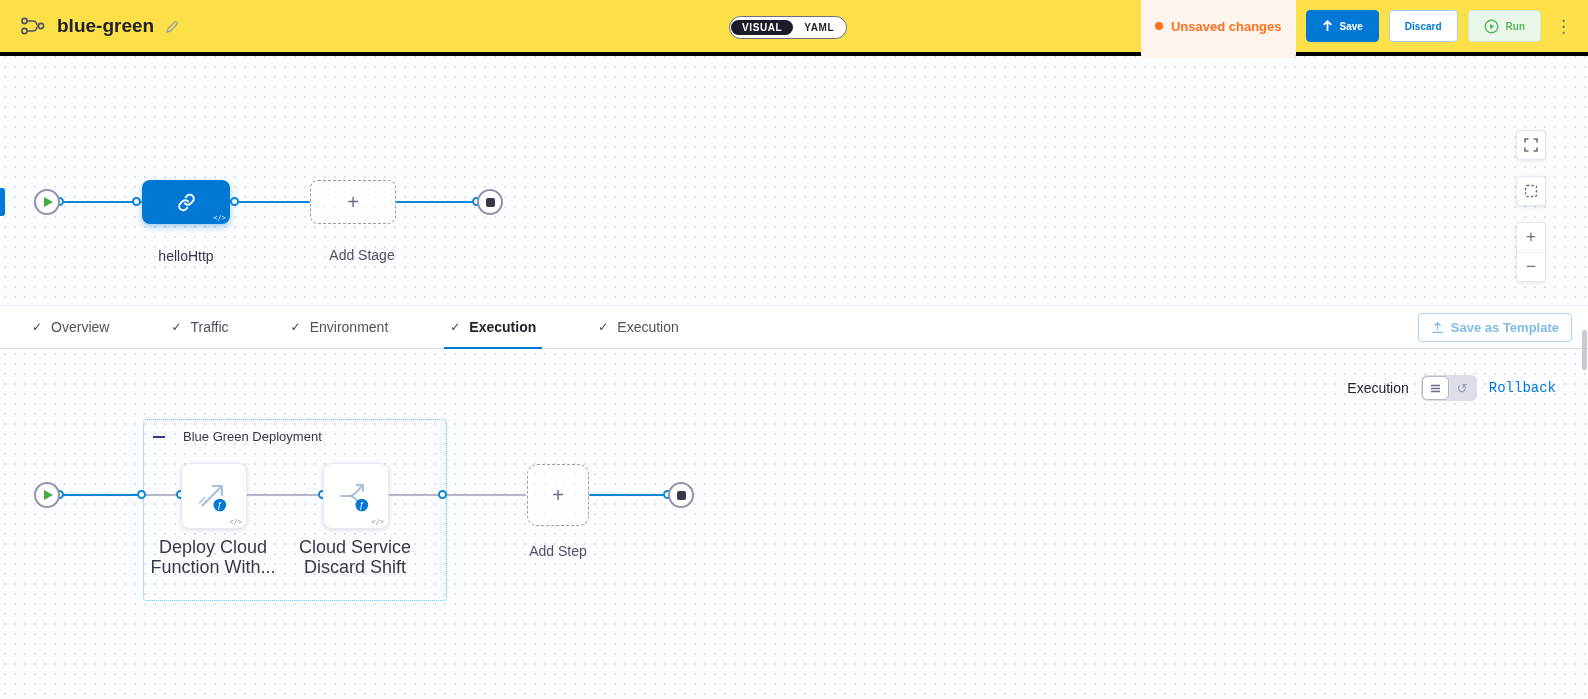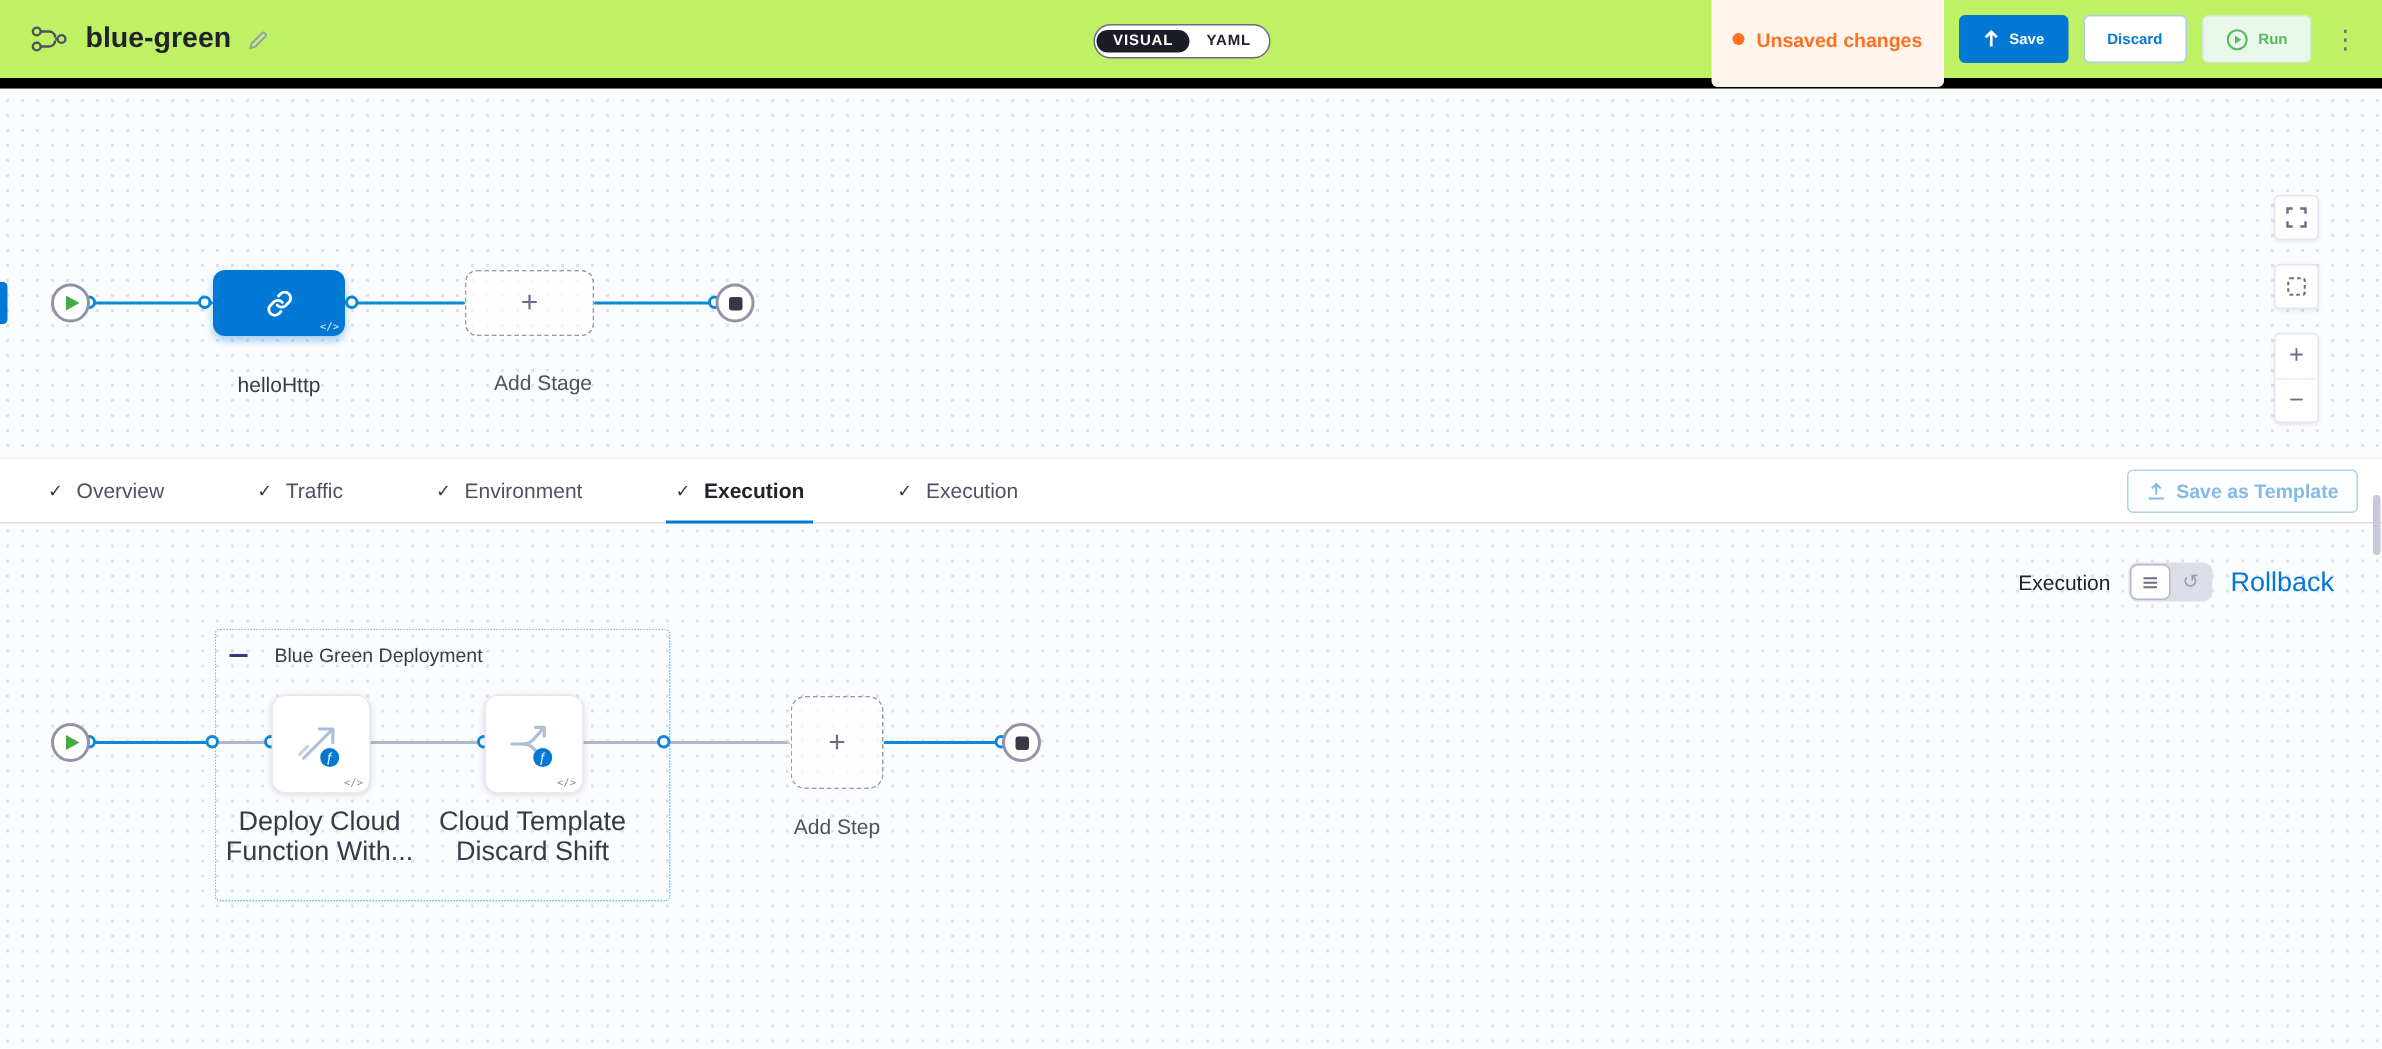"blue-green" .header { background: #bef264 -> #fde047; border-bottom: 7px solid #000000 -> 4px solid #000000 }
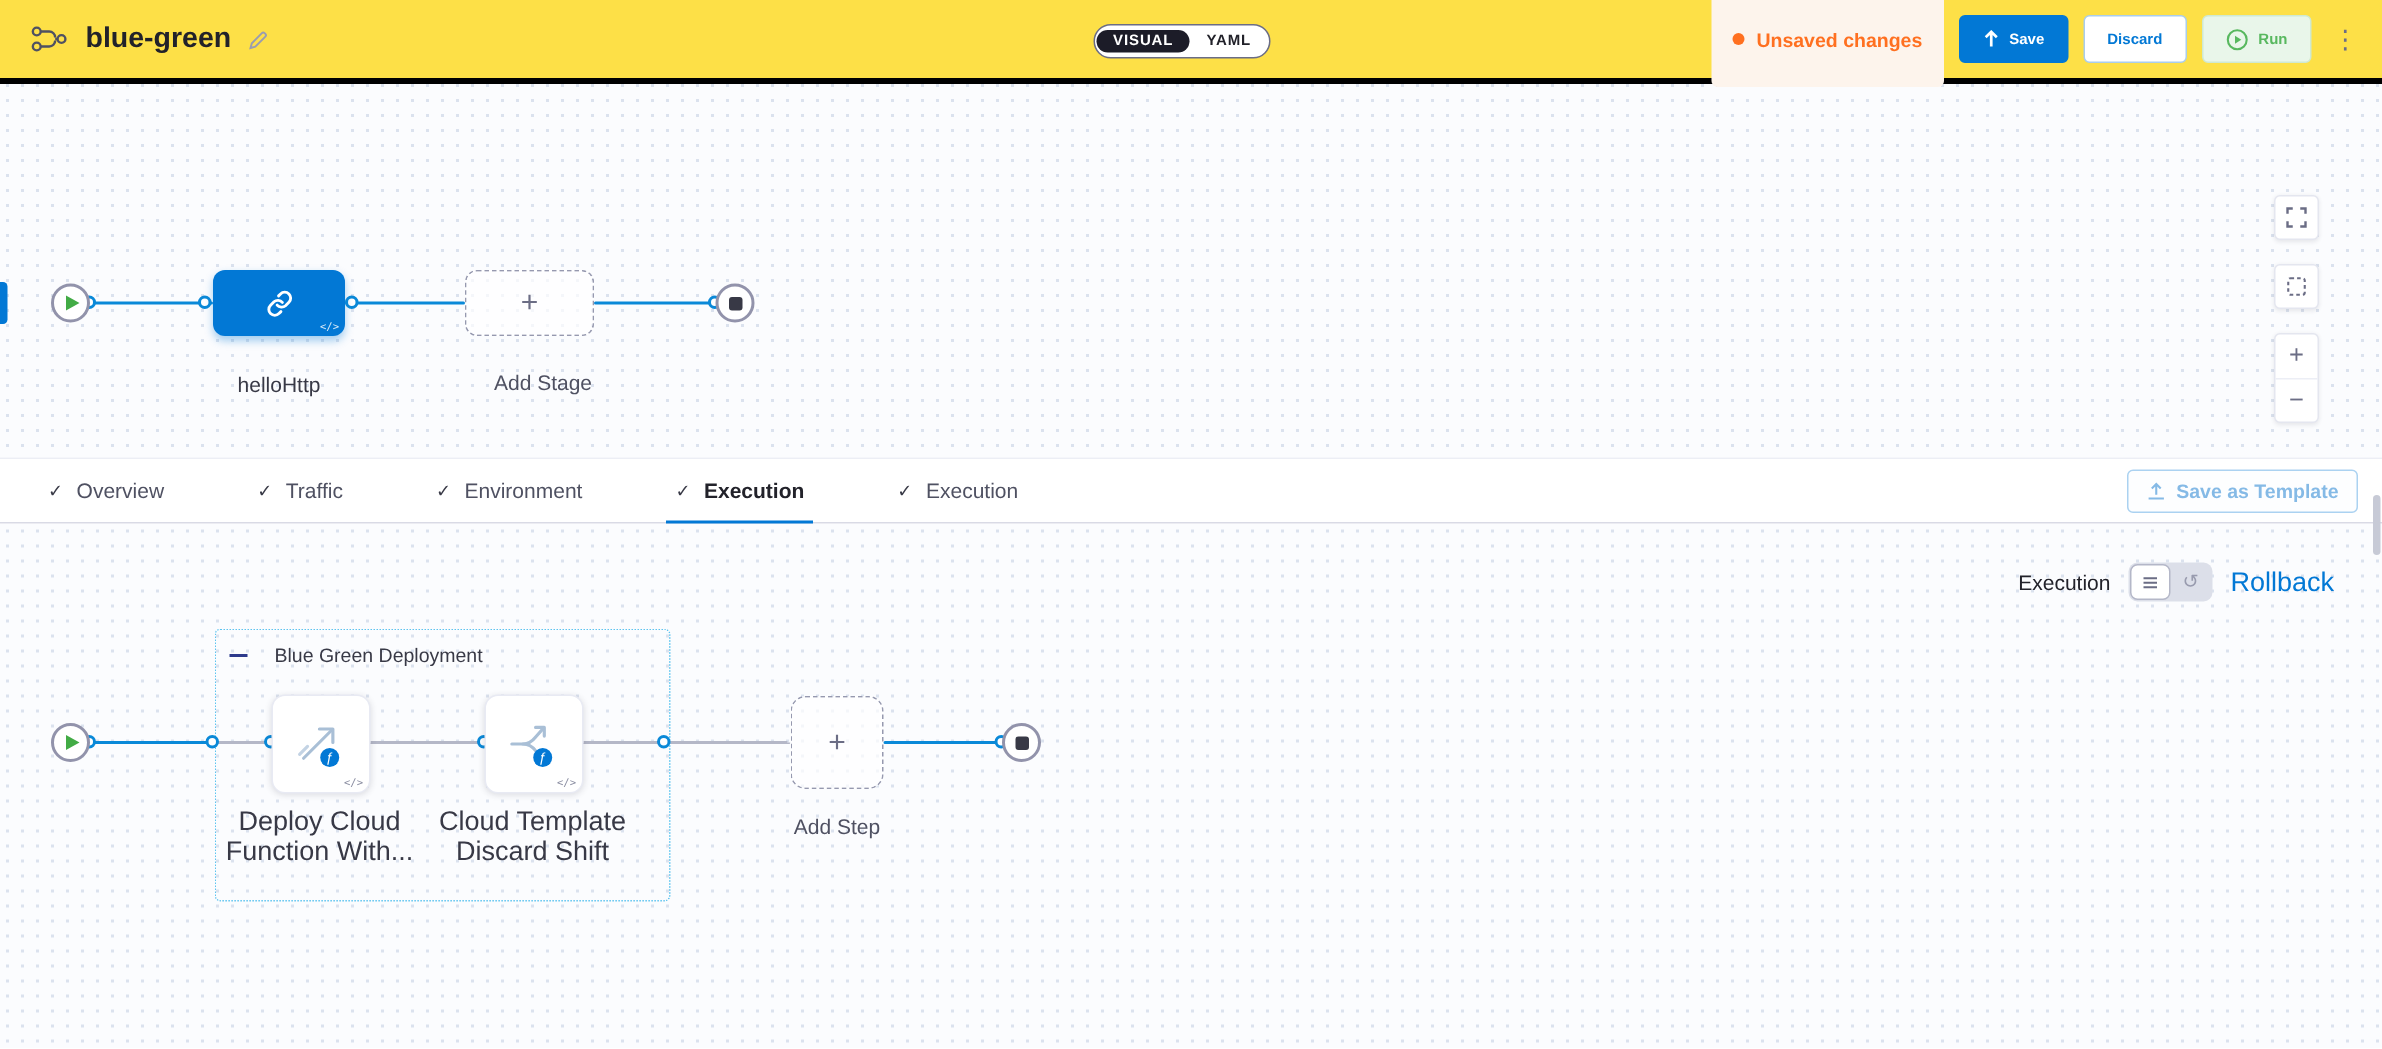"Rollback" .rollback-link { font-family: none -> Liberation Mono, monospace; font-size: 18px -> 14px }
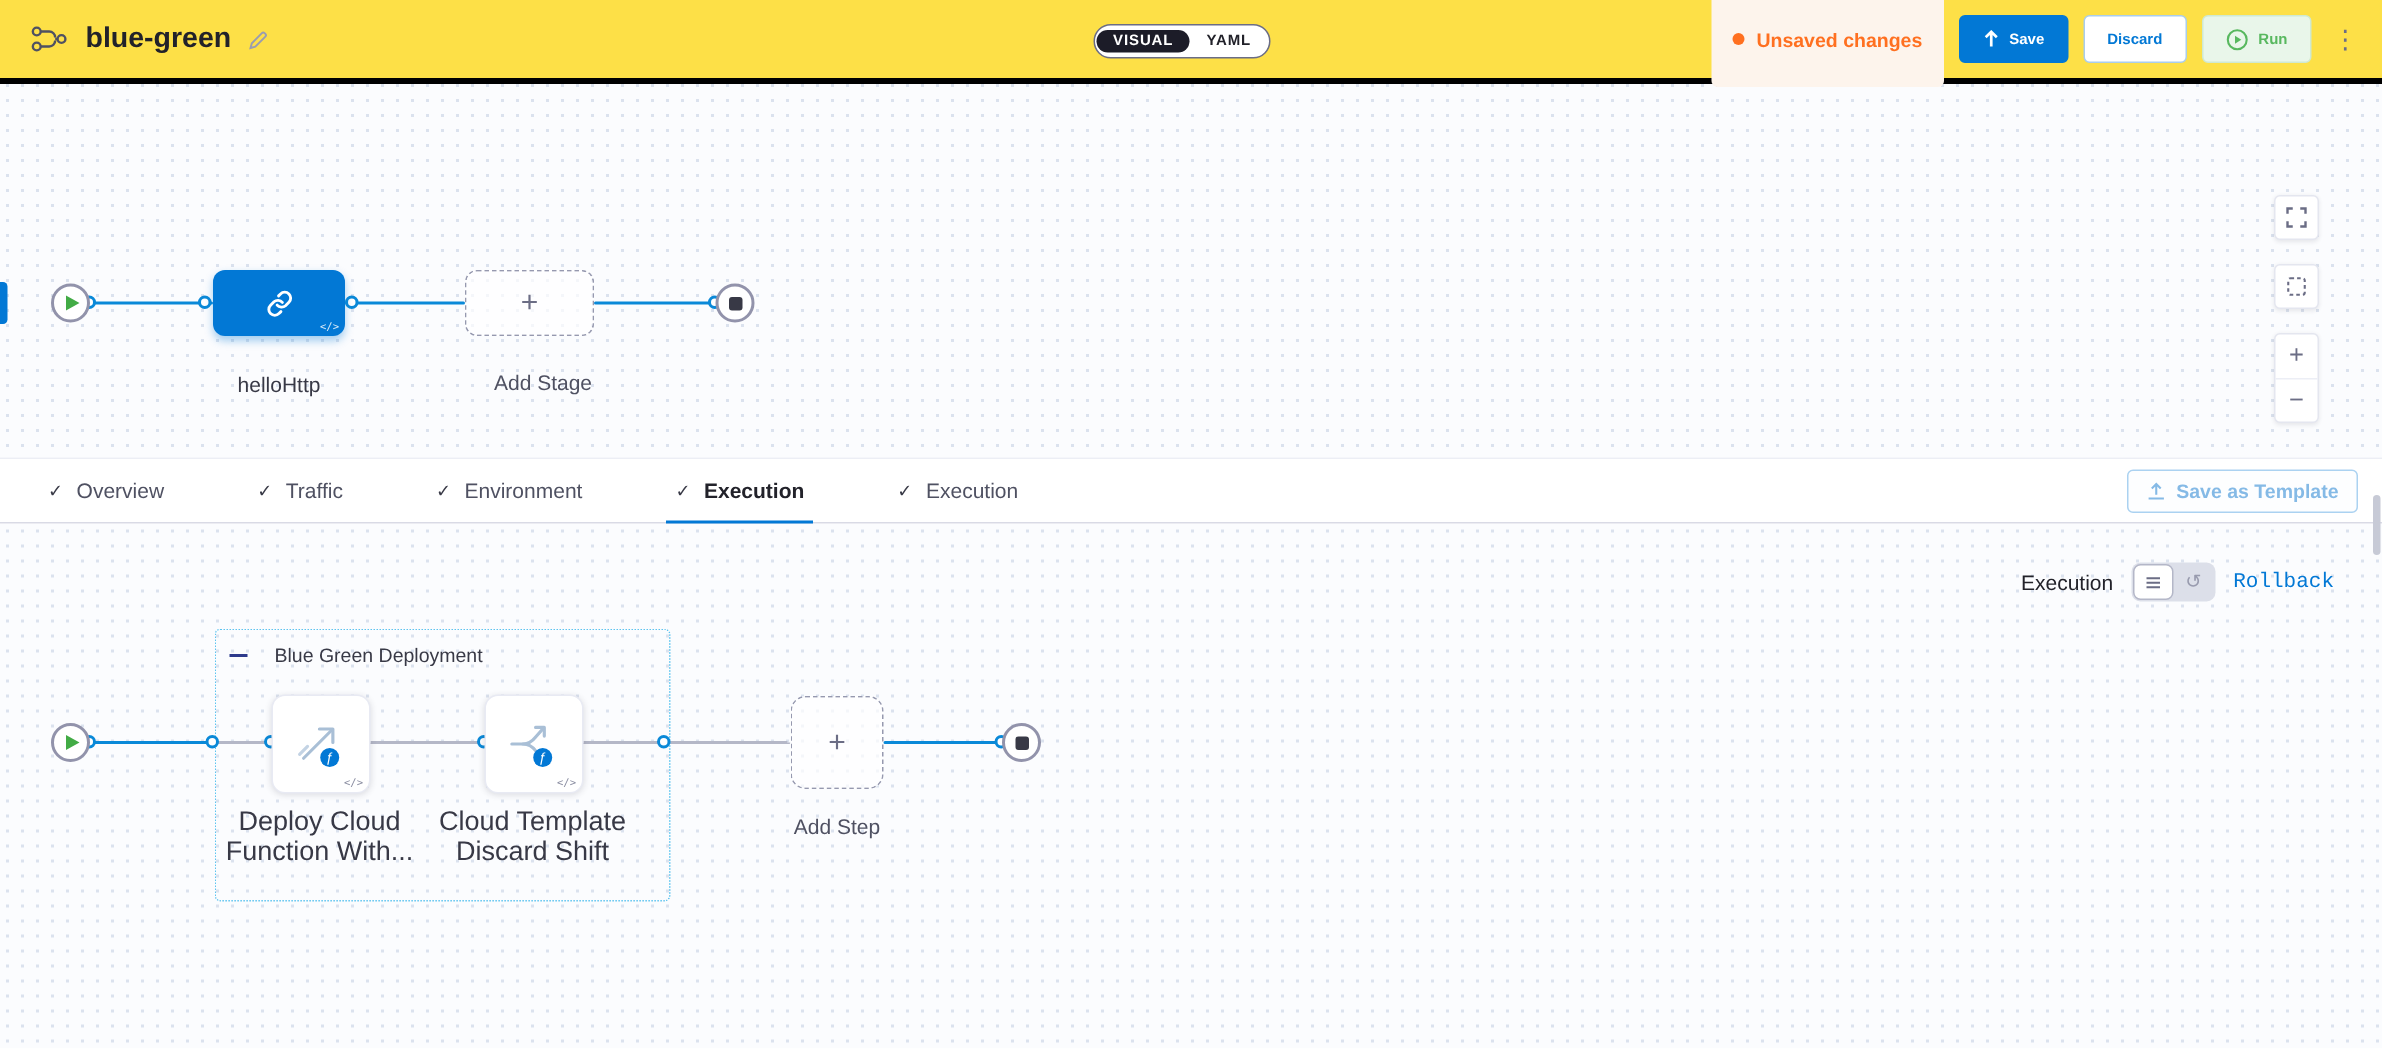"Cloud Template" span { text: Template -> Service }
